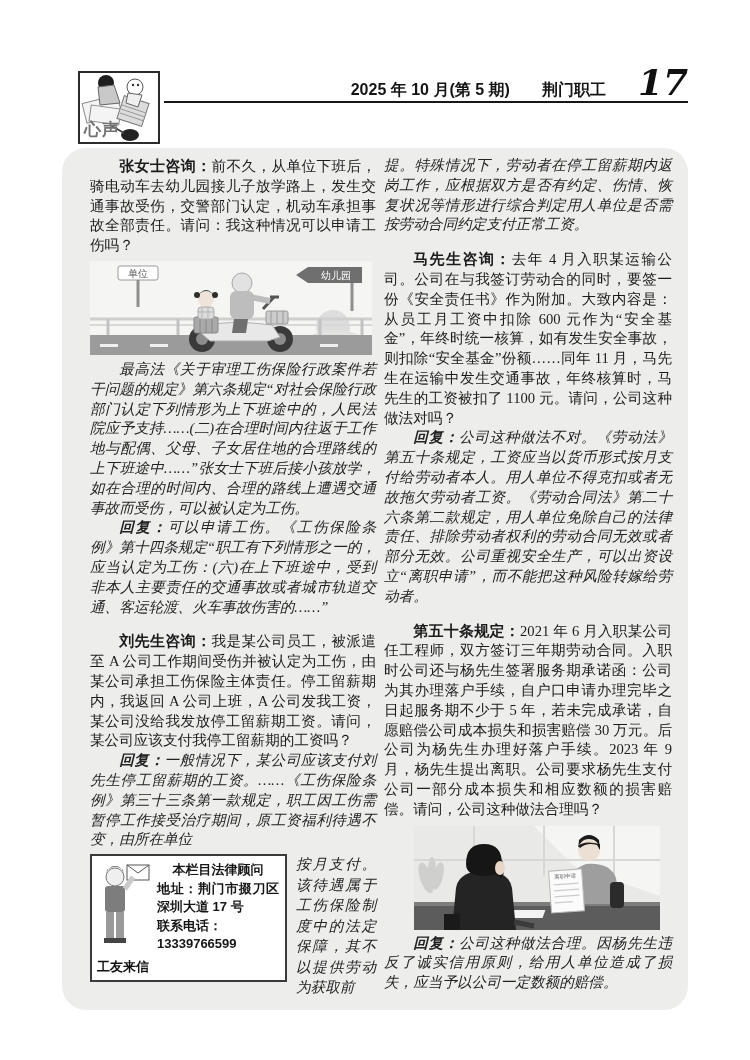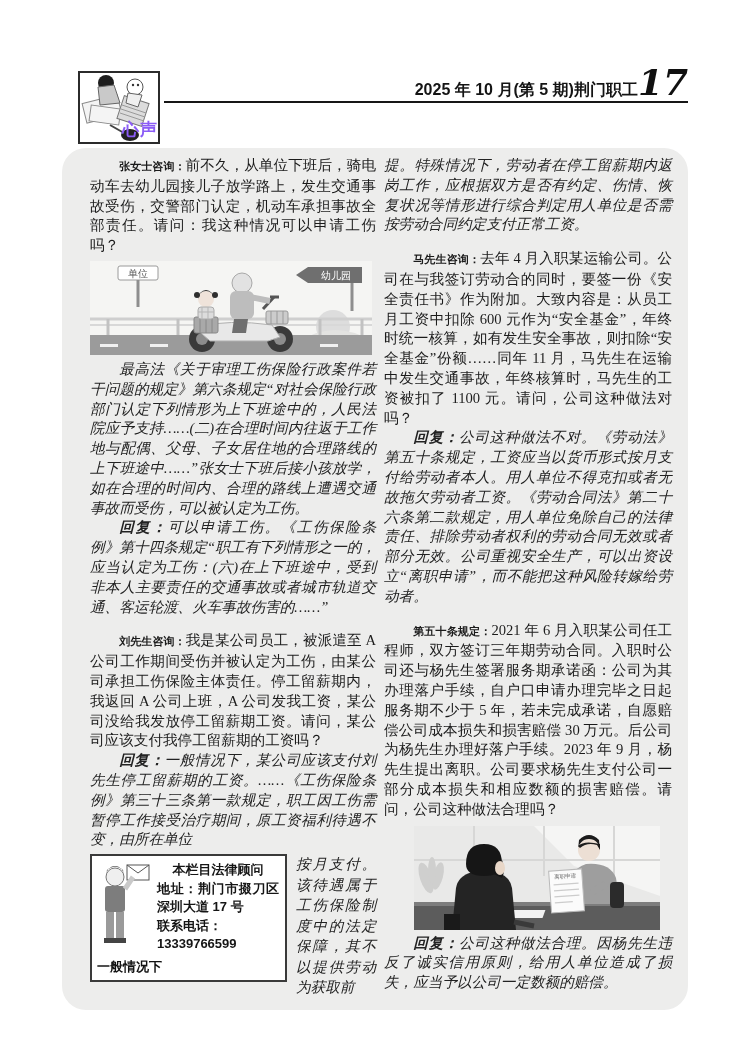"2025 年 10 月(第 5" .masthead { gap: 0 -> 32px }
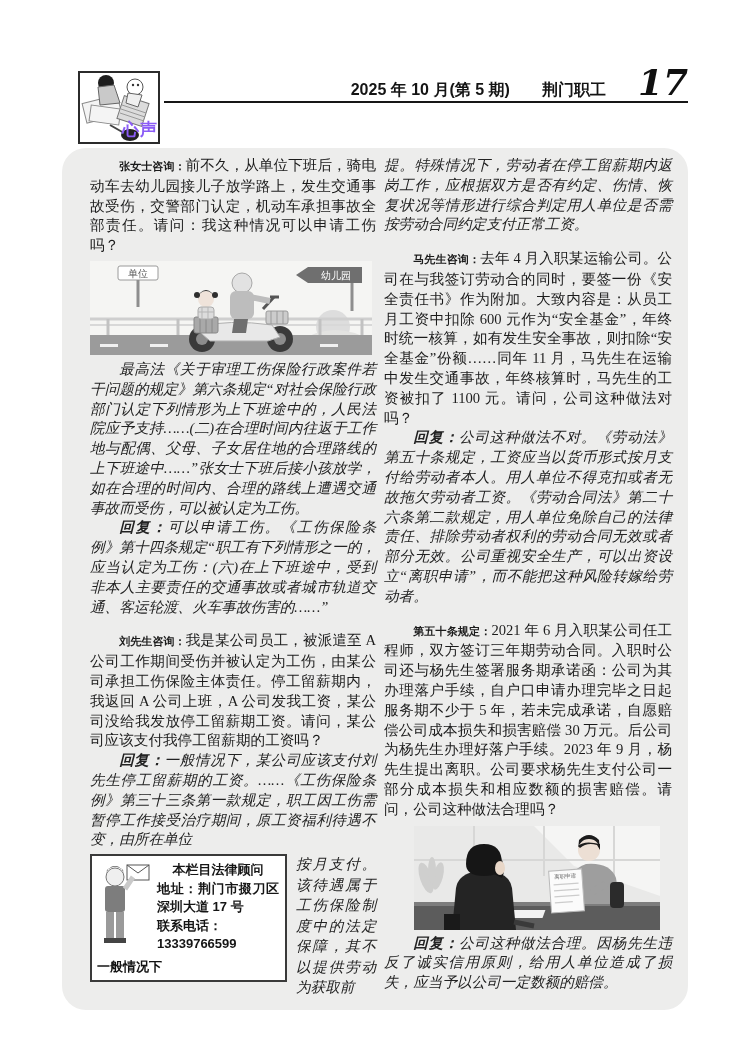"心声" .logo-label { color: #8b5cf6 -> #737373; margin-left: 38px -> none }
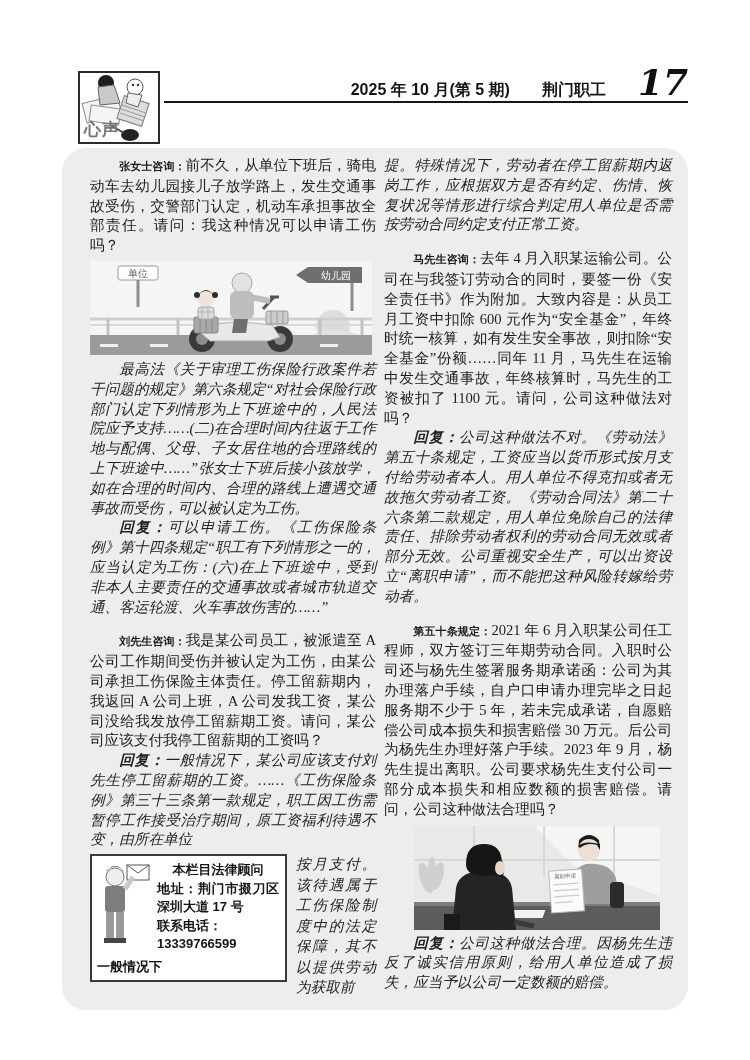"张女士咨询：" .q-label { font-size: 11px -> 15px }
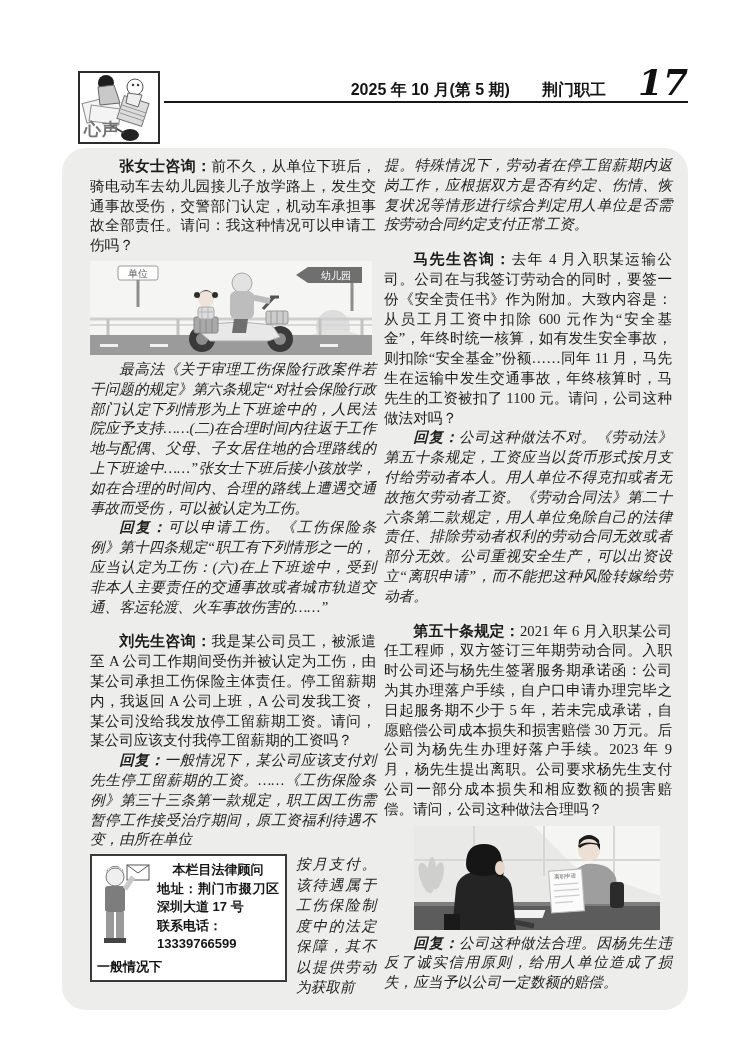"一般情况下" div.advisor-caption { text: 一般情况下 -> 工友来信 }
